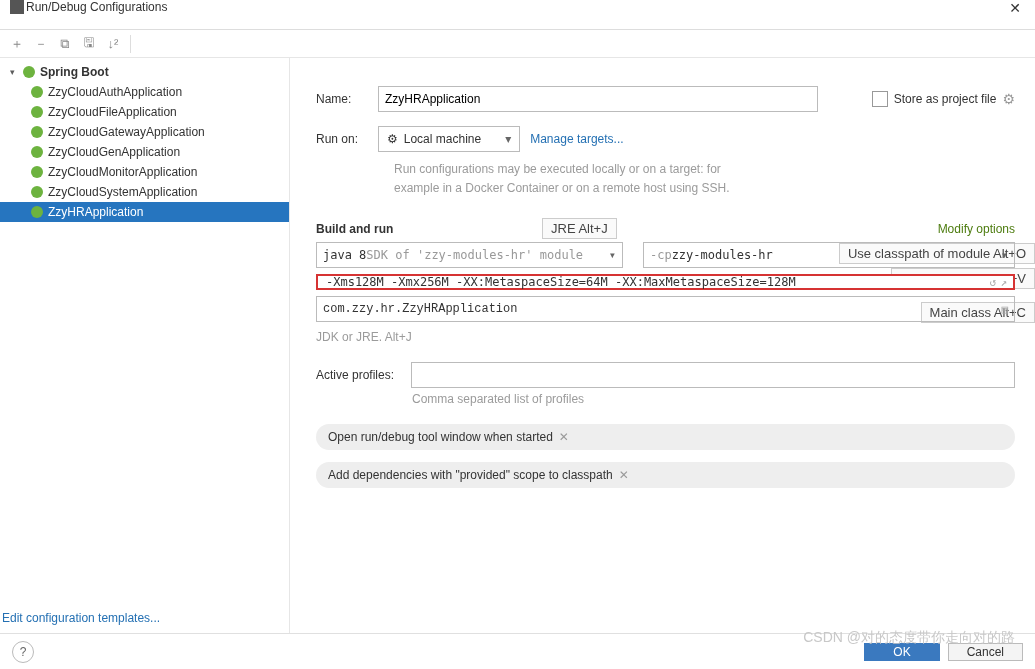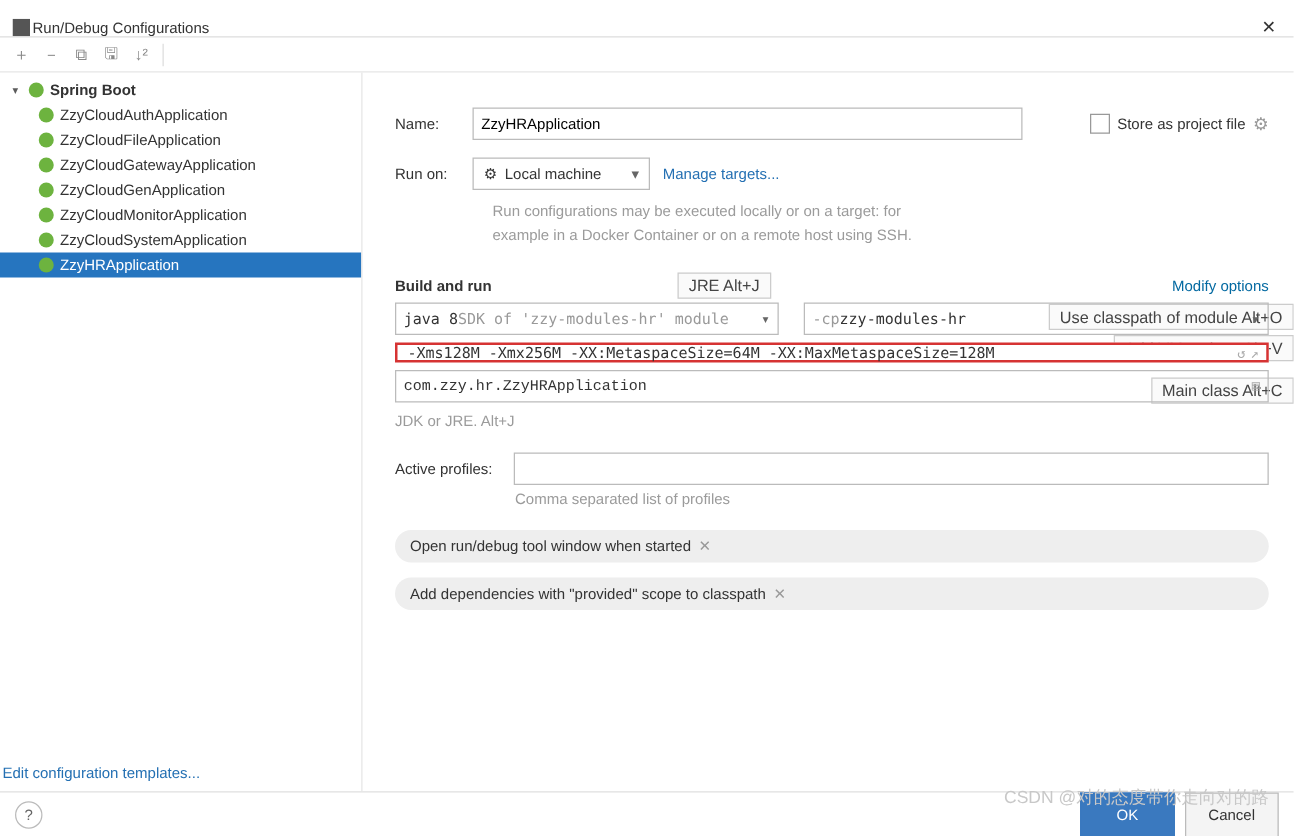"Run/Debug Configurations" .titlebar { align-items: flex-end -> flex-start }
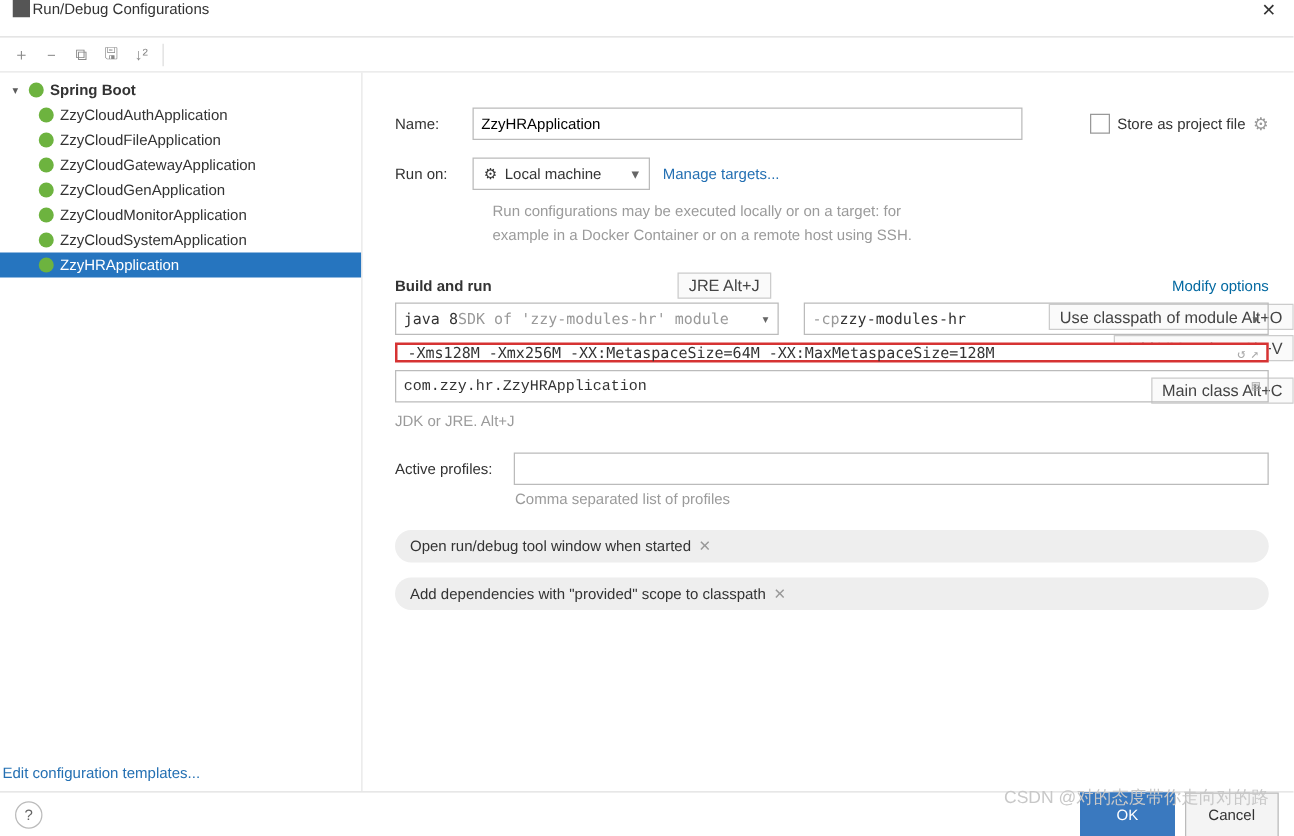"Modify options" .modify { color: #0369a1 -> #4d7c0f }
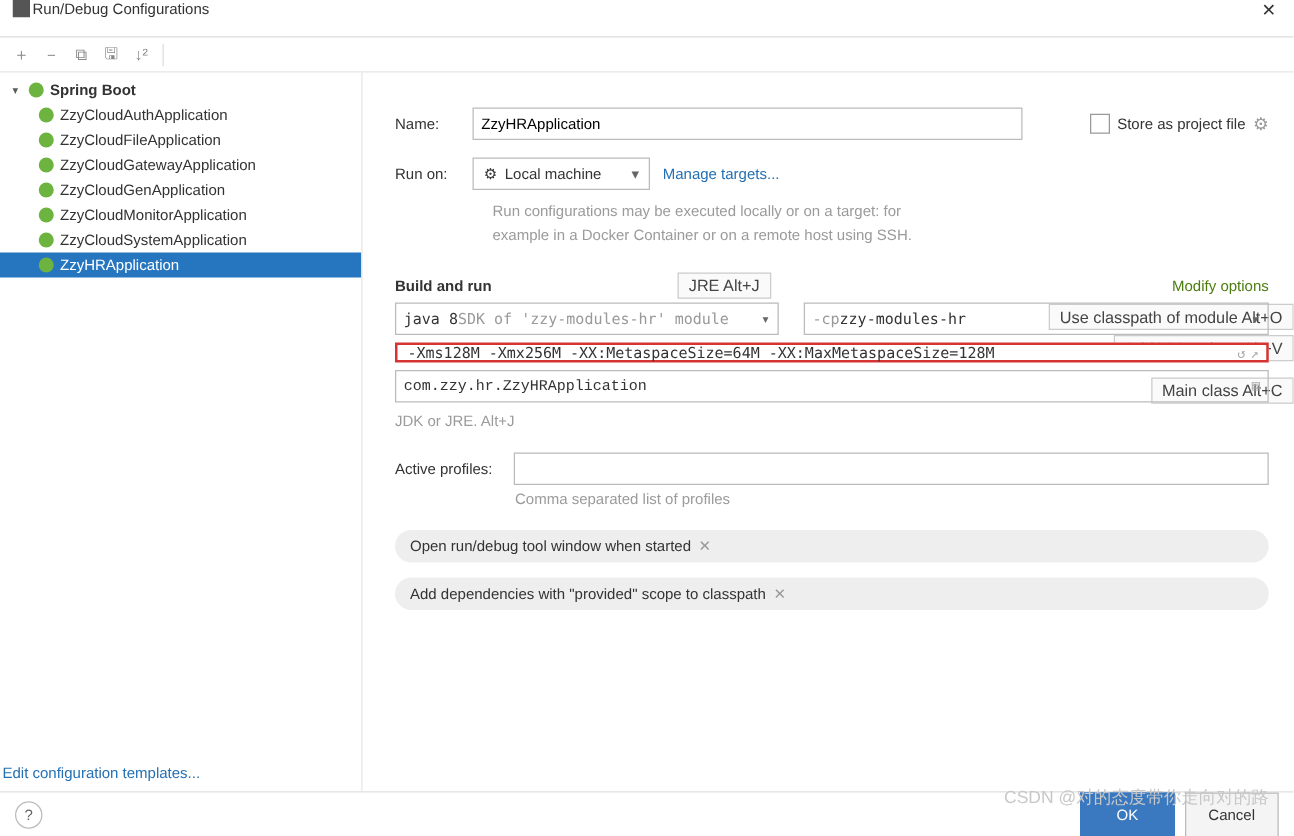"OK" .btn { height: 36px -> 18px }
